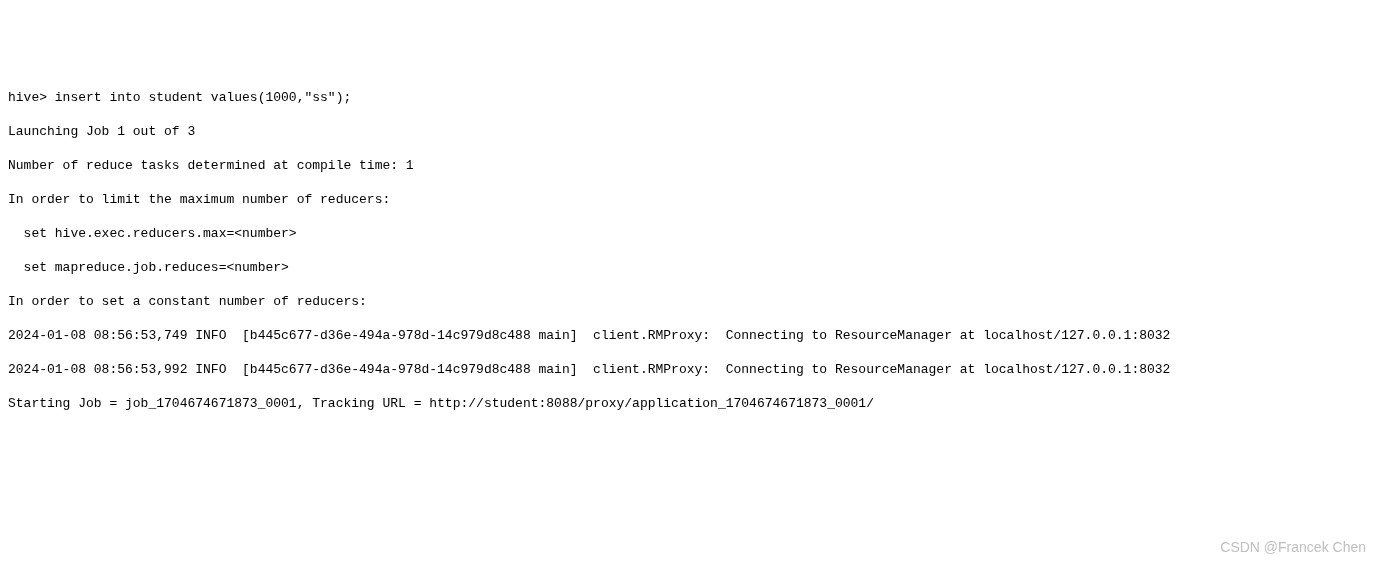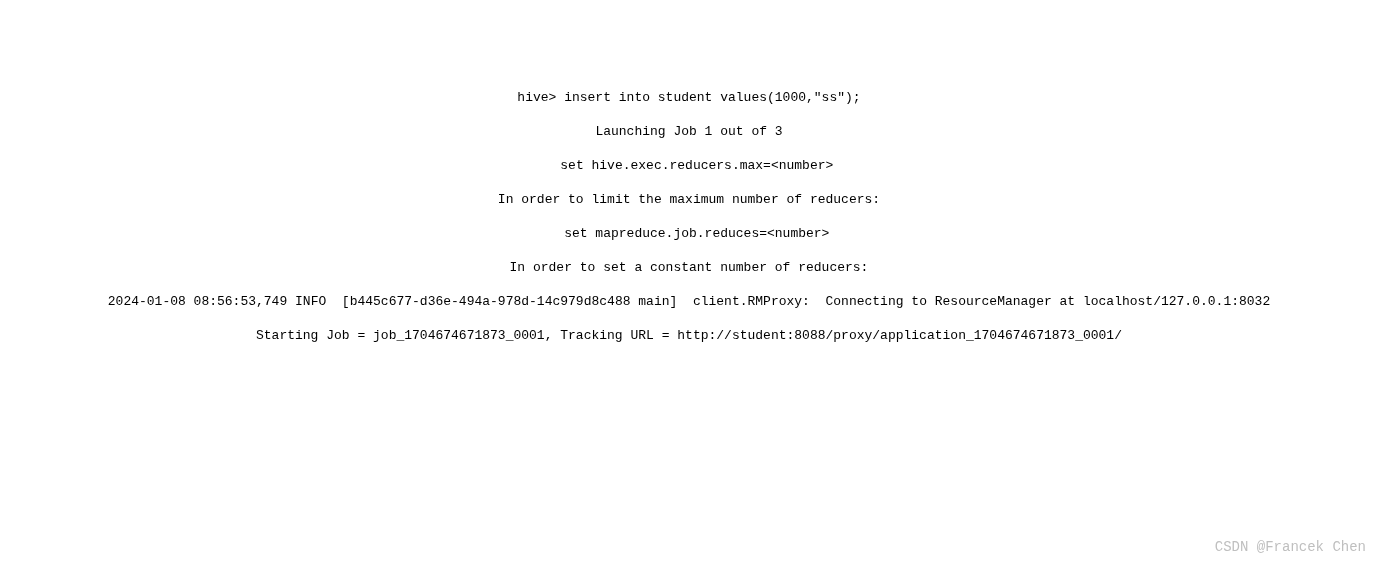"hive> insert into student" .line { text-align: center -> none }
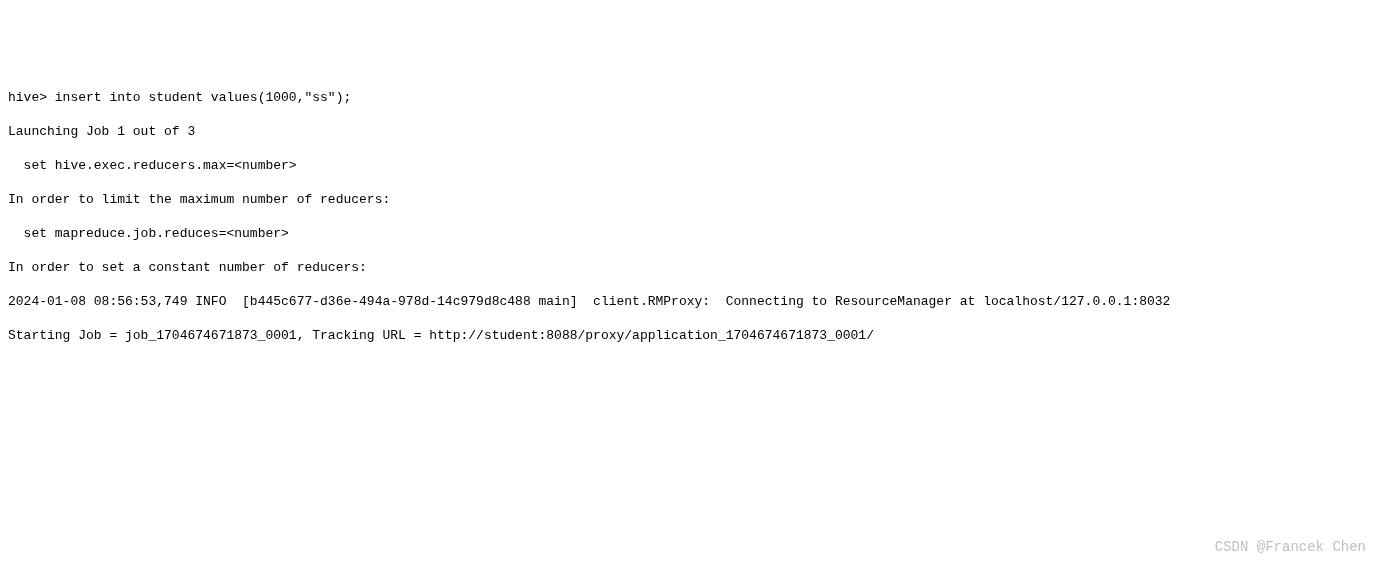"Number of reduce tasks determined" span.line { html: none -> <span>Number of reduce tasks determined at compile time: 1</span> }
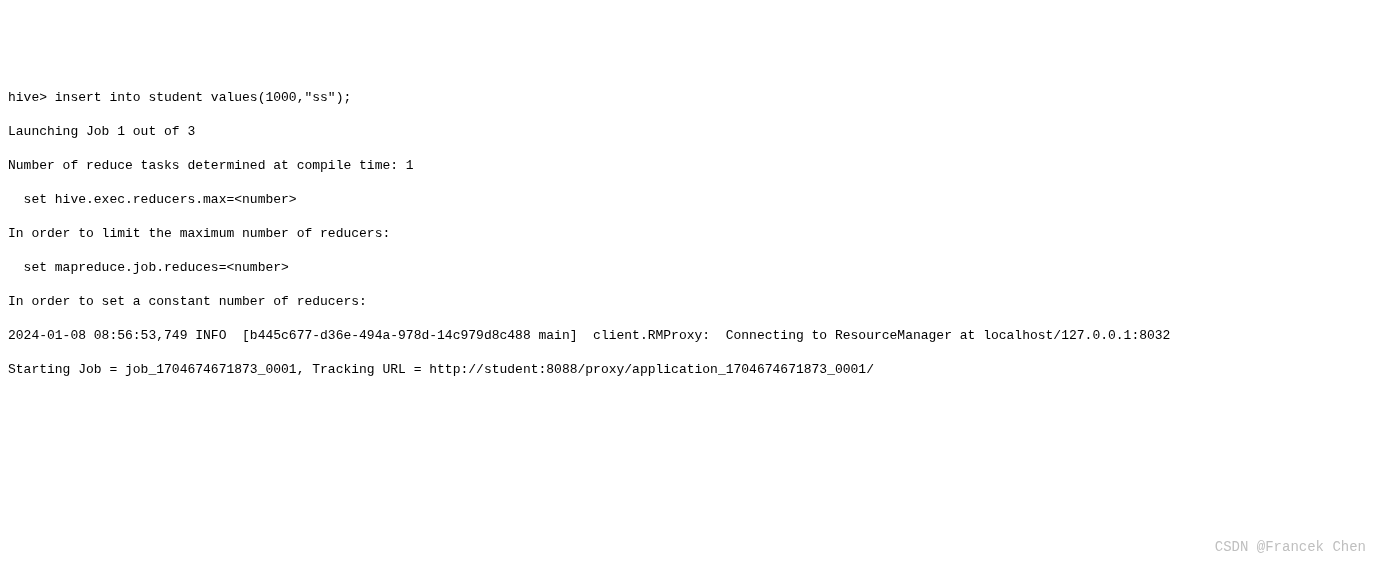"set hive.exec.reducers.max=<number>" span.line { order: before "In order to limit the" -> after "In order to limit the" }
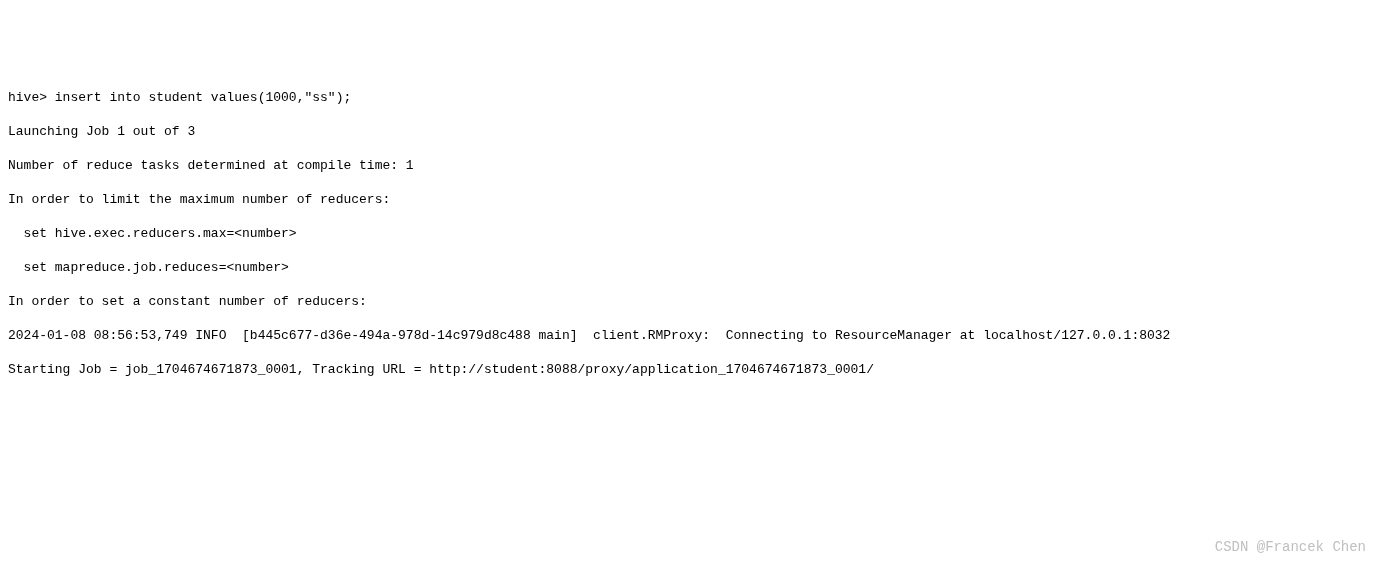"2024-01-08 08:56:53,992 INFO" span.line { html: none -> <span>2024-01-08 08:56:53,992 INFO [b445c677-d36e-494a-978d-14c979d8c488 main] client.RMProxy: Connecting to ResourceManager at localhost/127.0.0.1:8032</span> }
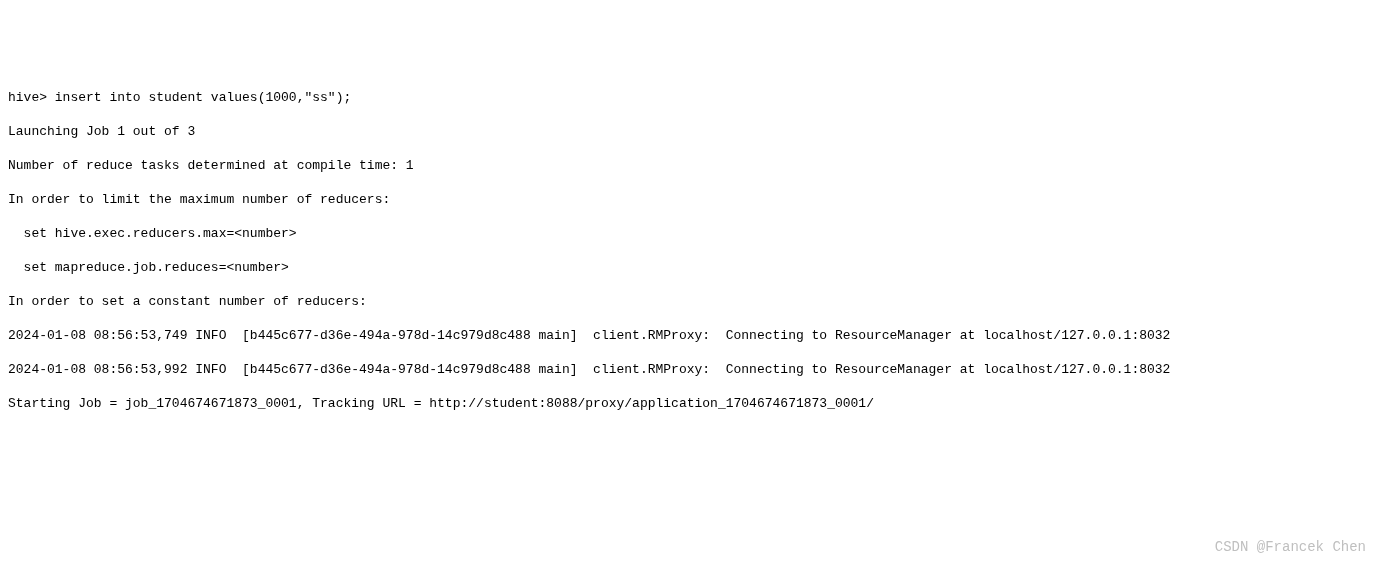"CSDN @Francek Chen" .watermark { font-family: Liberation Mono, monospace -> Liberation Sans, sans-serif }
